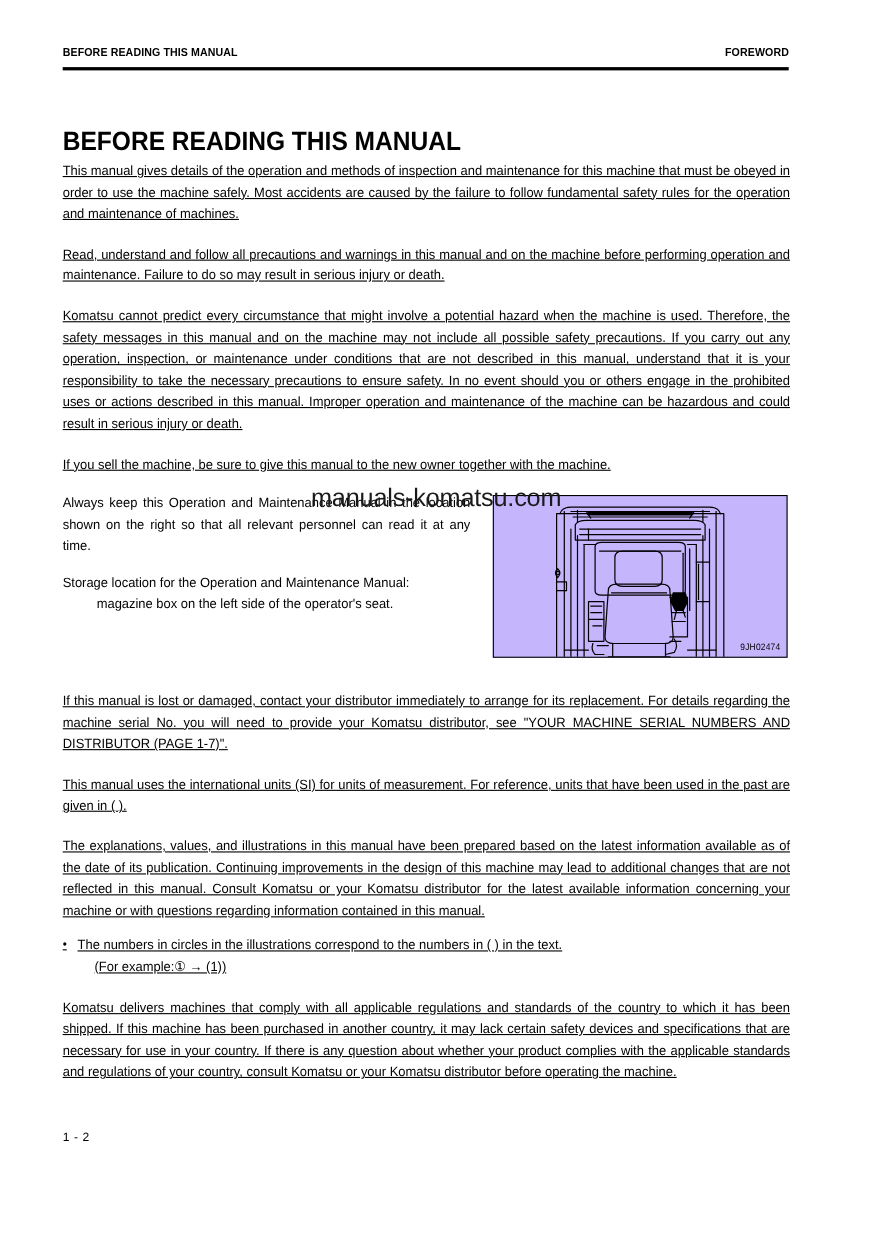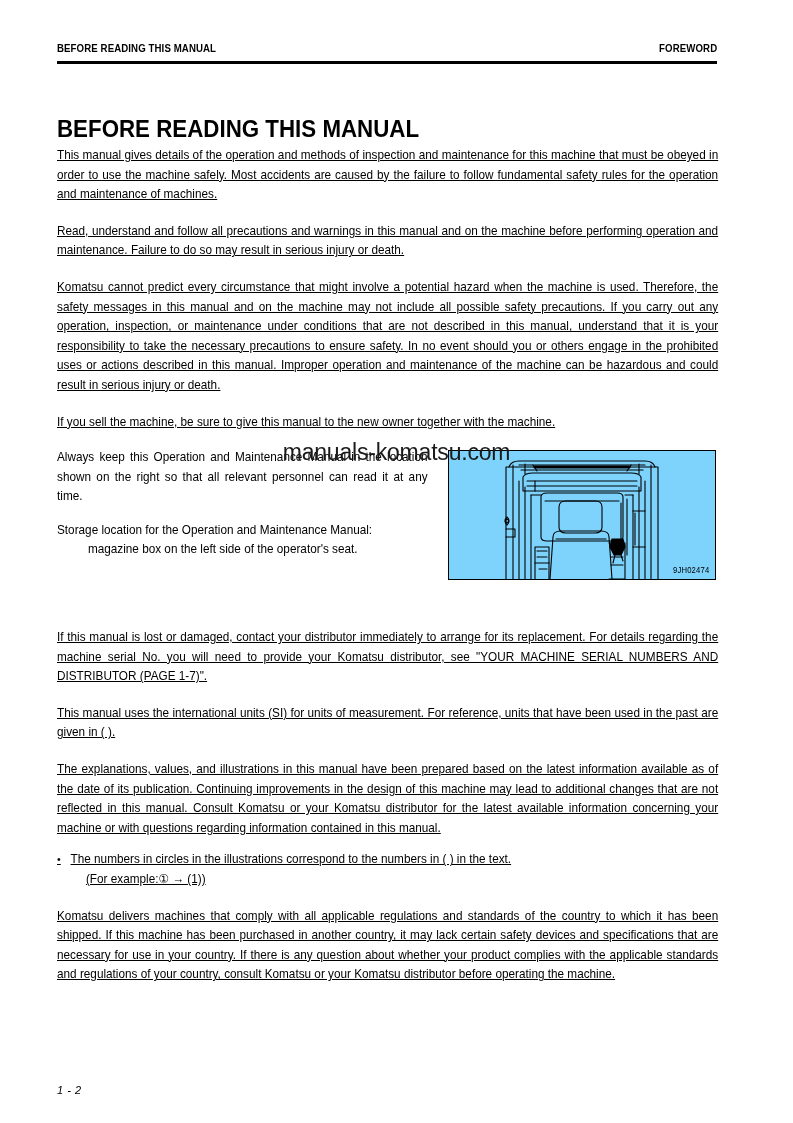"9JH02474" .figure-box { background: #7dd3fc -> #c4b5fd; height: 130px -> 148px }
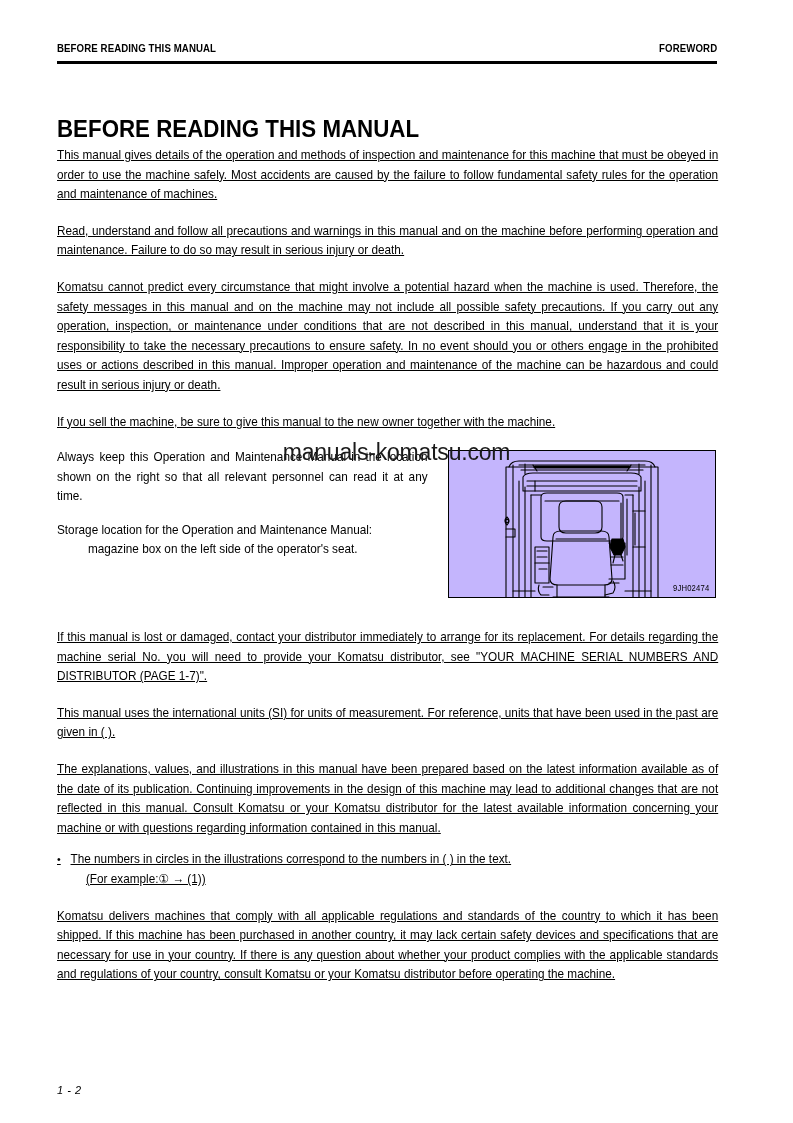"1 - 2" .page-footer { font-style: italic -> none; top: 1084px -> 1028px }
